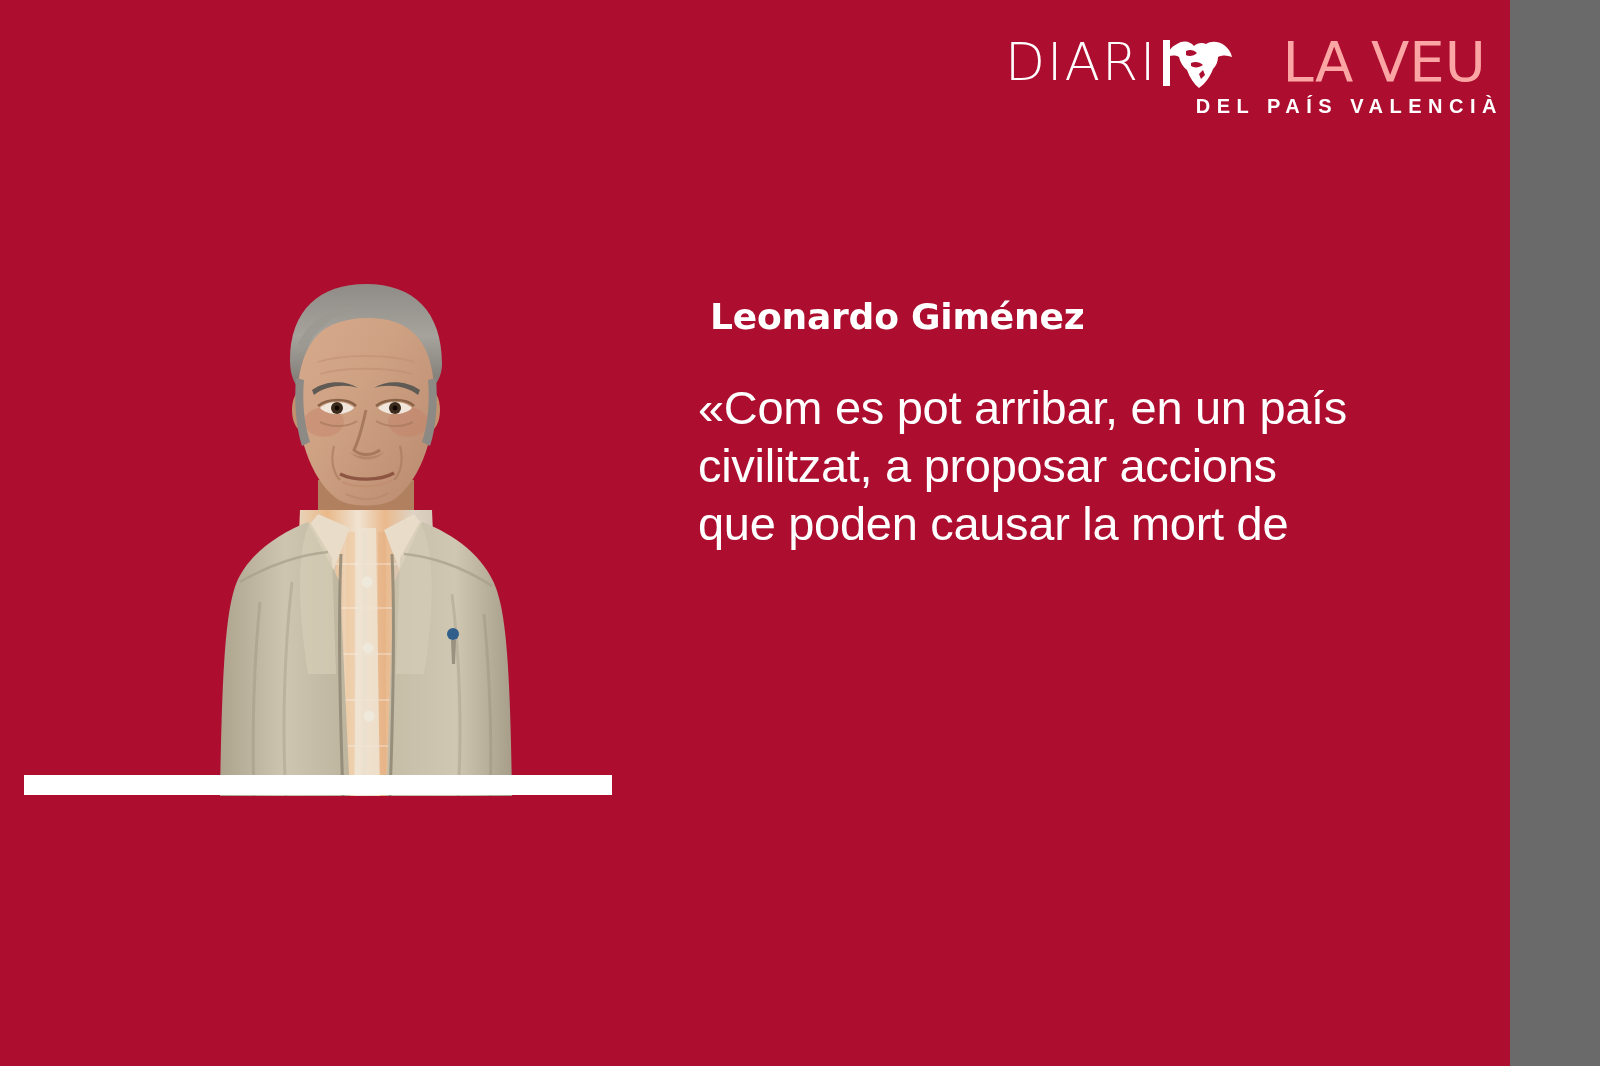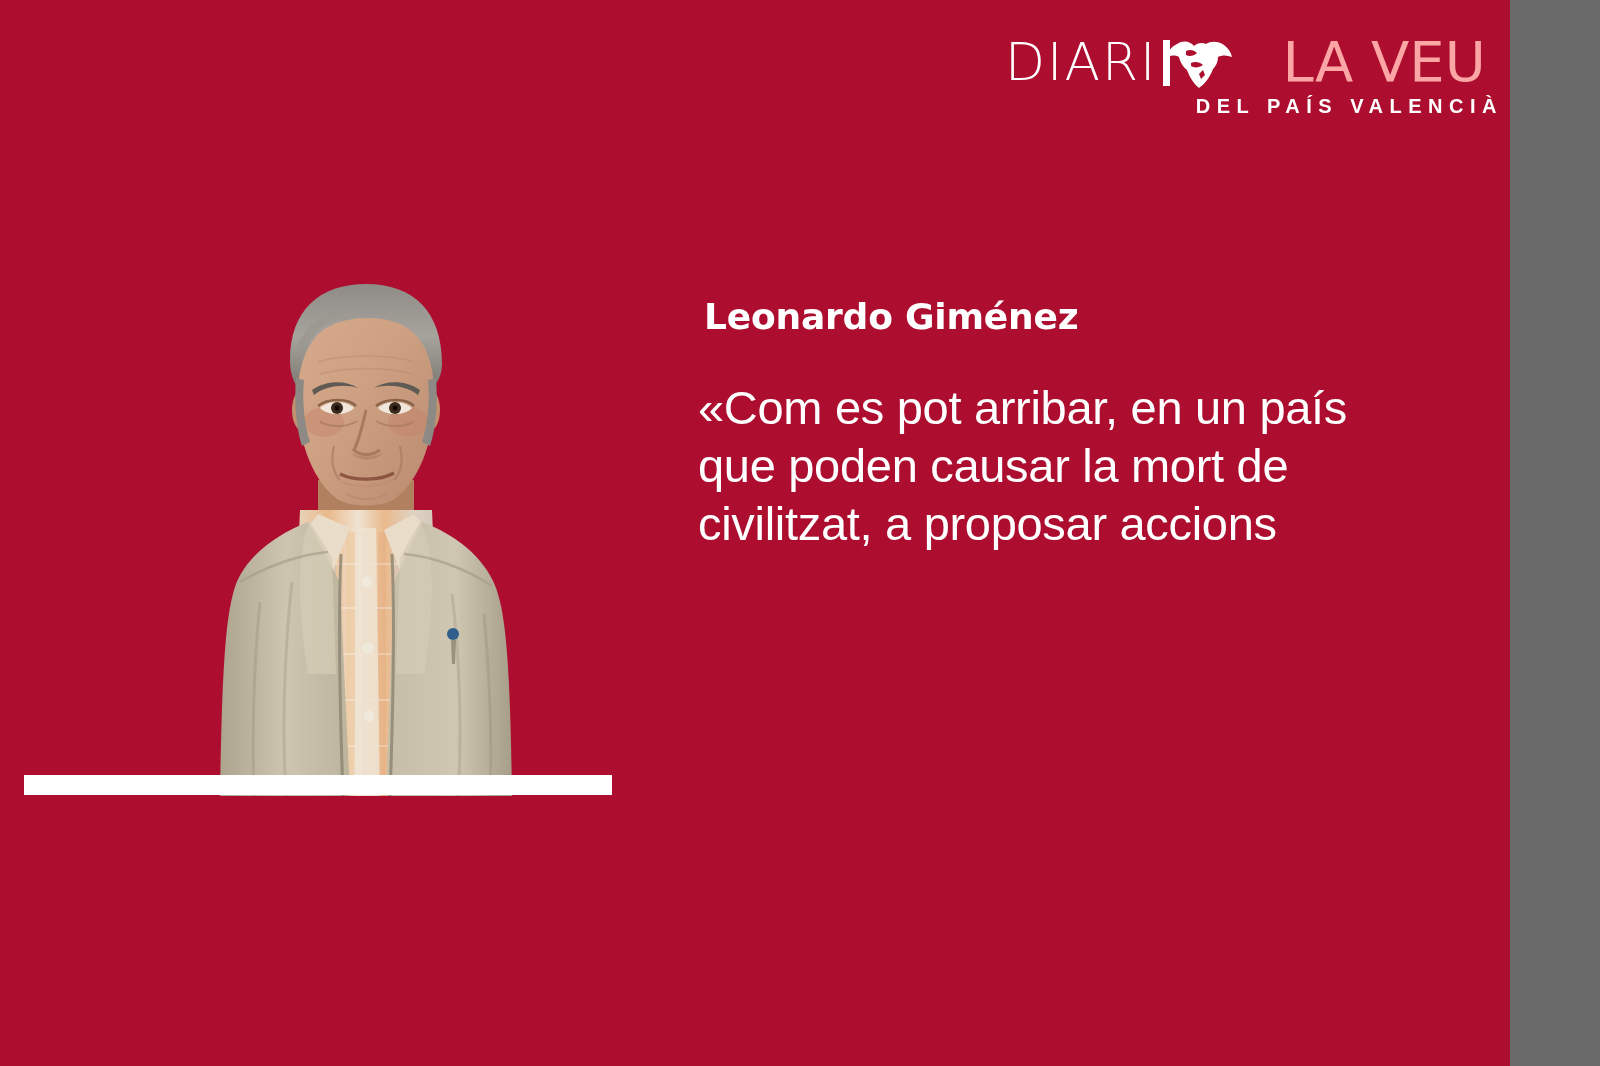"Leonardo Giménez" #author { margin: 0 0 42px 10px -> 0 0 42px 16px }
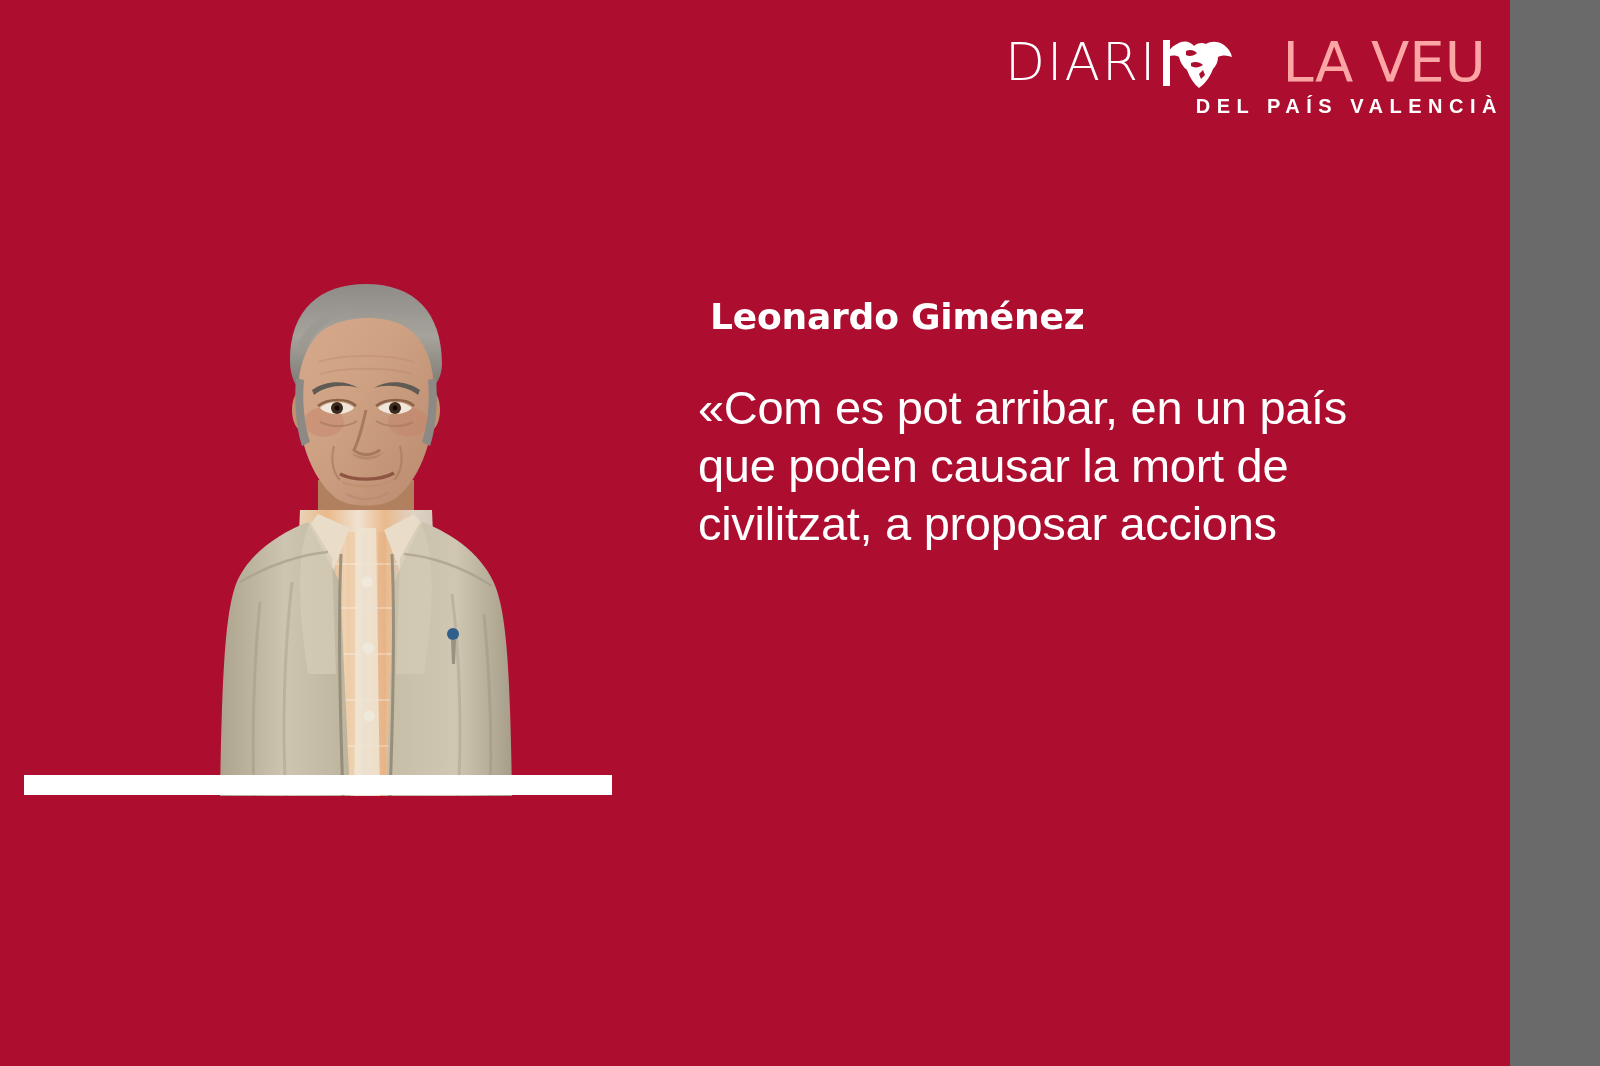"que poden causar la mort" span.qline { order: before "civilitzat, a proposar accions" -> after "civilitzat, a proposar accions" }
